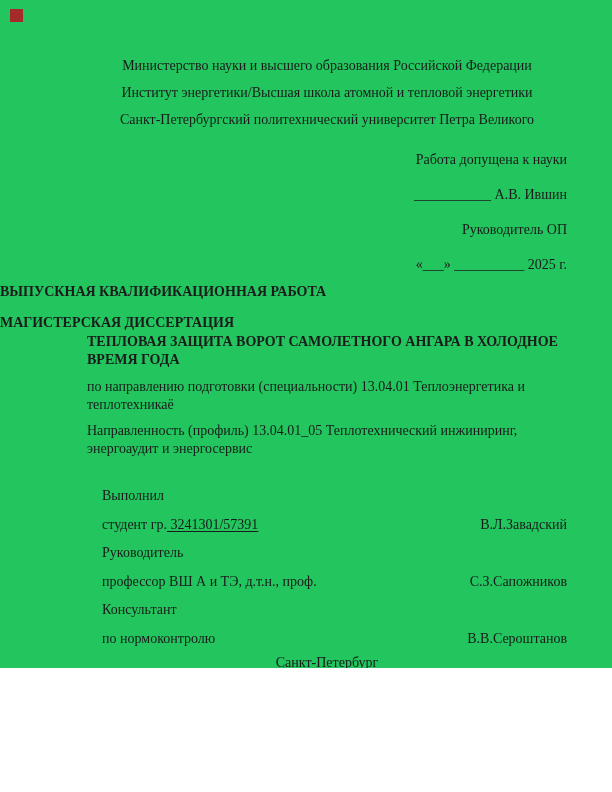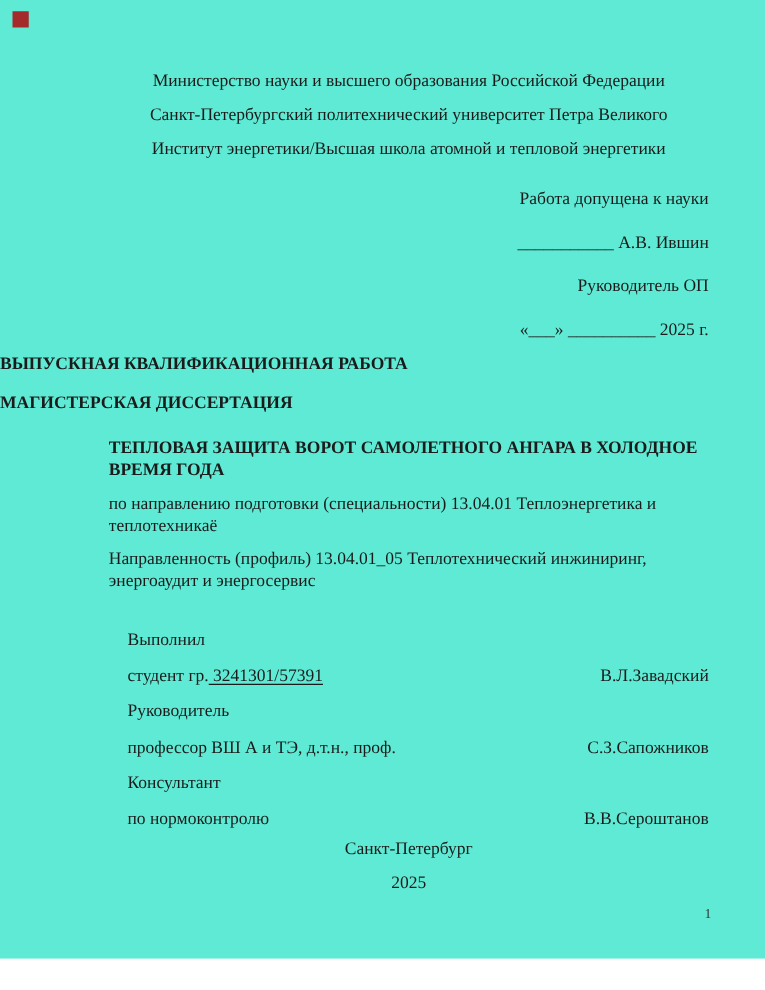"Министерство науки и высшего образования" .page { background: #5eead4 -> #22c55e; height: 767px -> 668px }
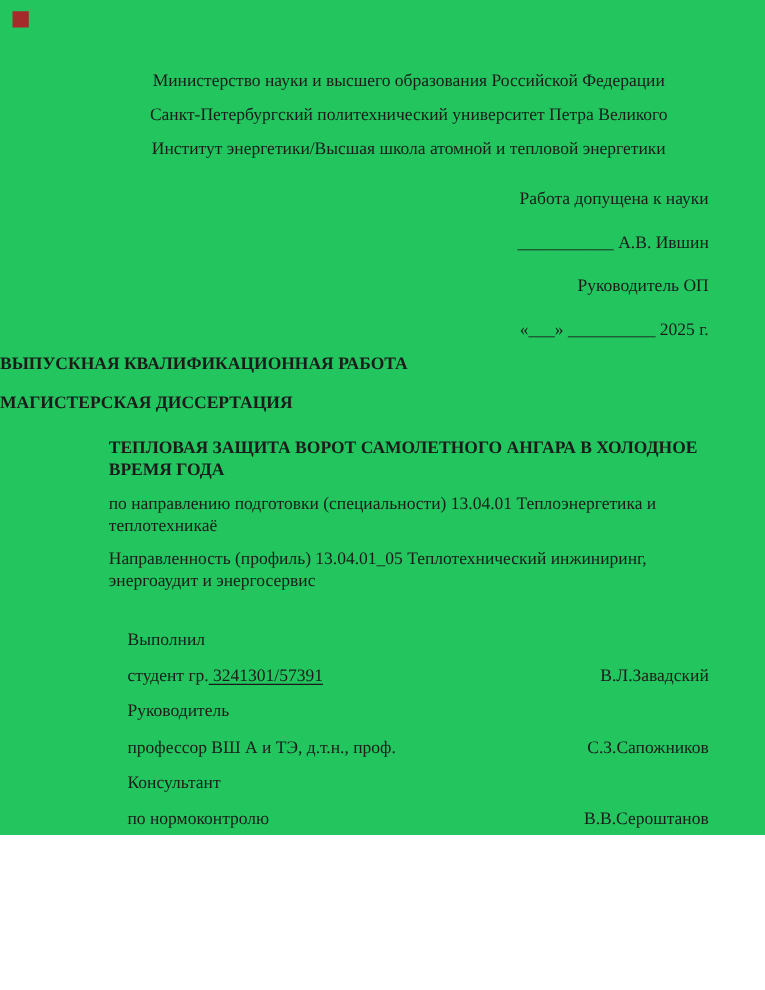"Санкт-Петербургский политехнический" div.header-line { order: before "Институт энергетики/Высшая школа атомной" -> after "Институт энергетики/Высшая школа атомной" }
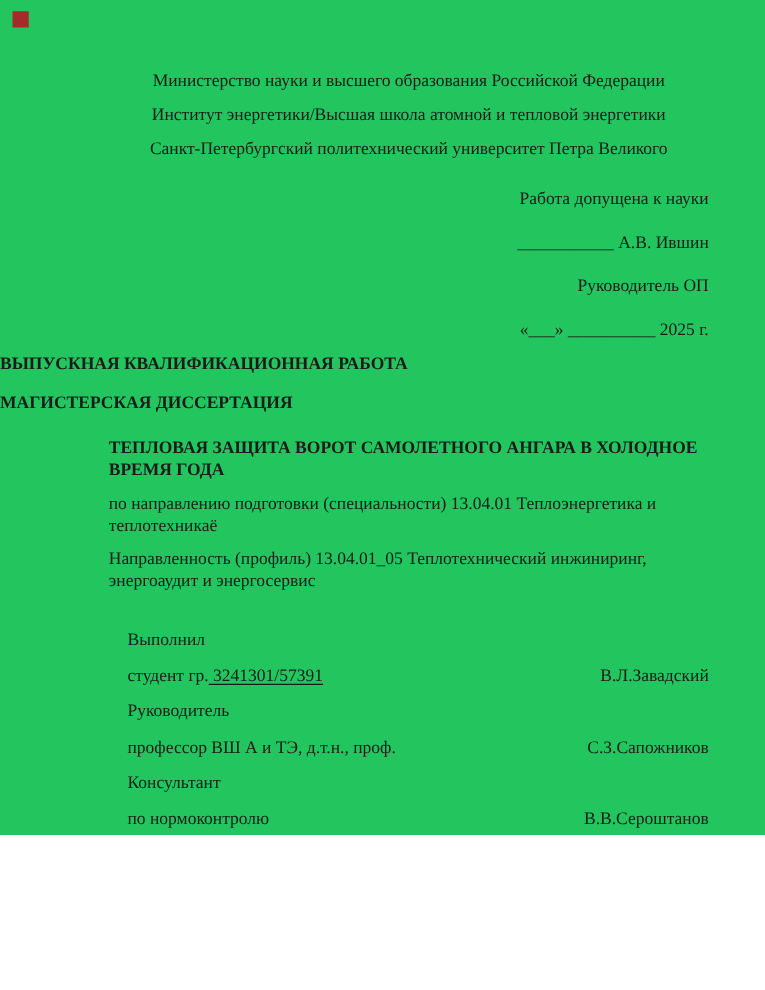"ТЕПЛОВАЯ ЗАЩИТА ВОРОТ САМОЛЕТНОГО АНГАРА" .thesis { margin-top: 17px -> none }
